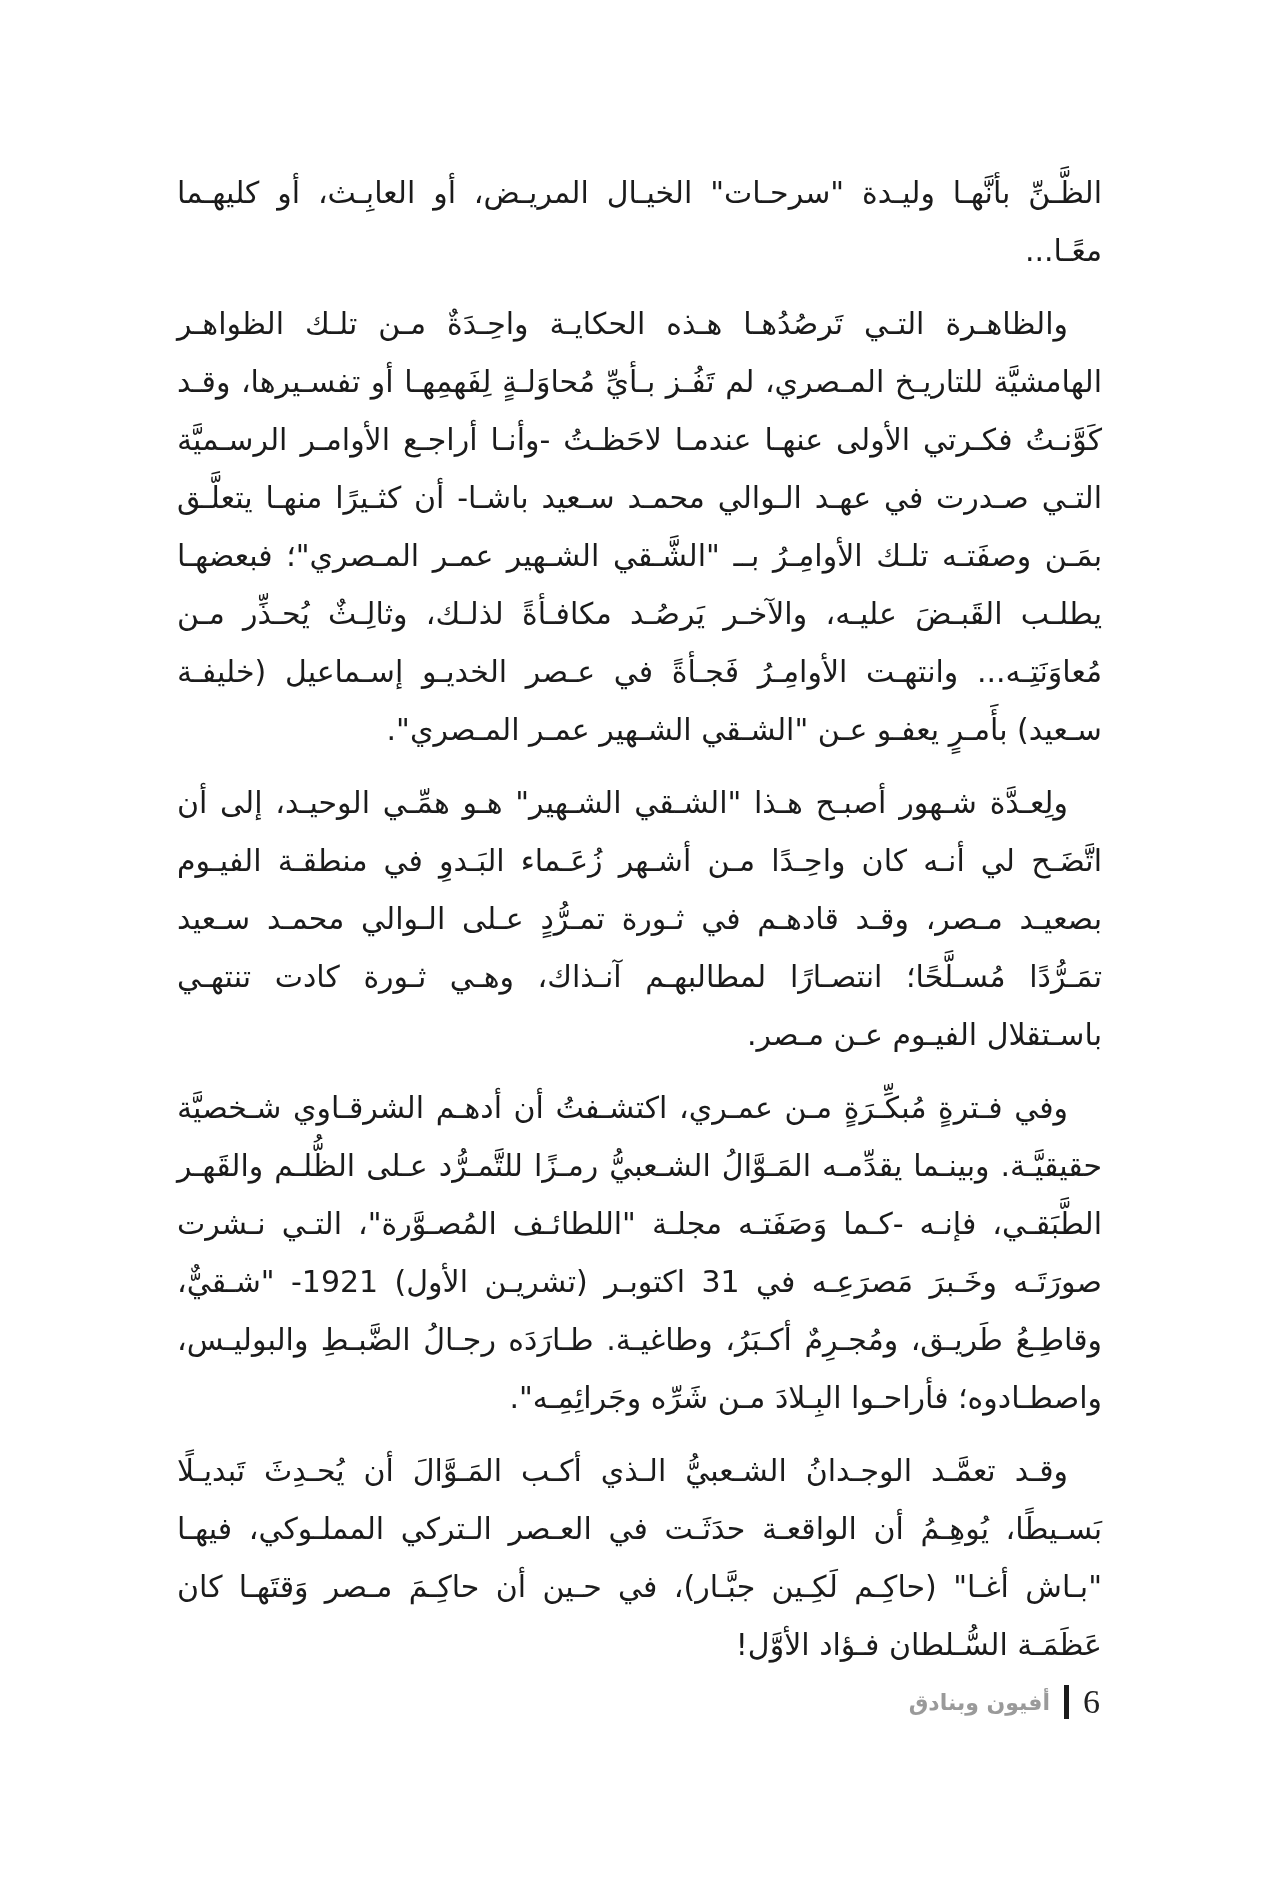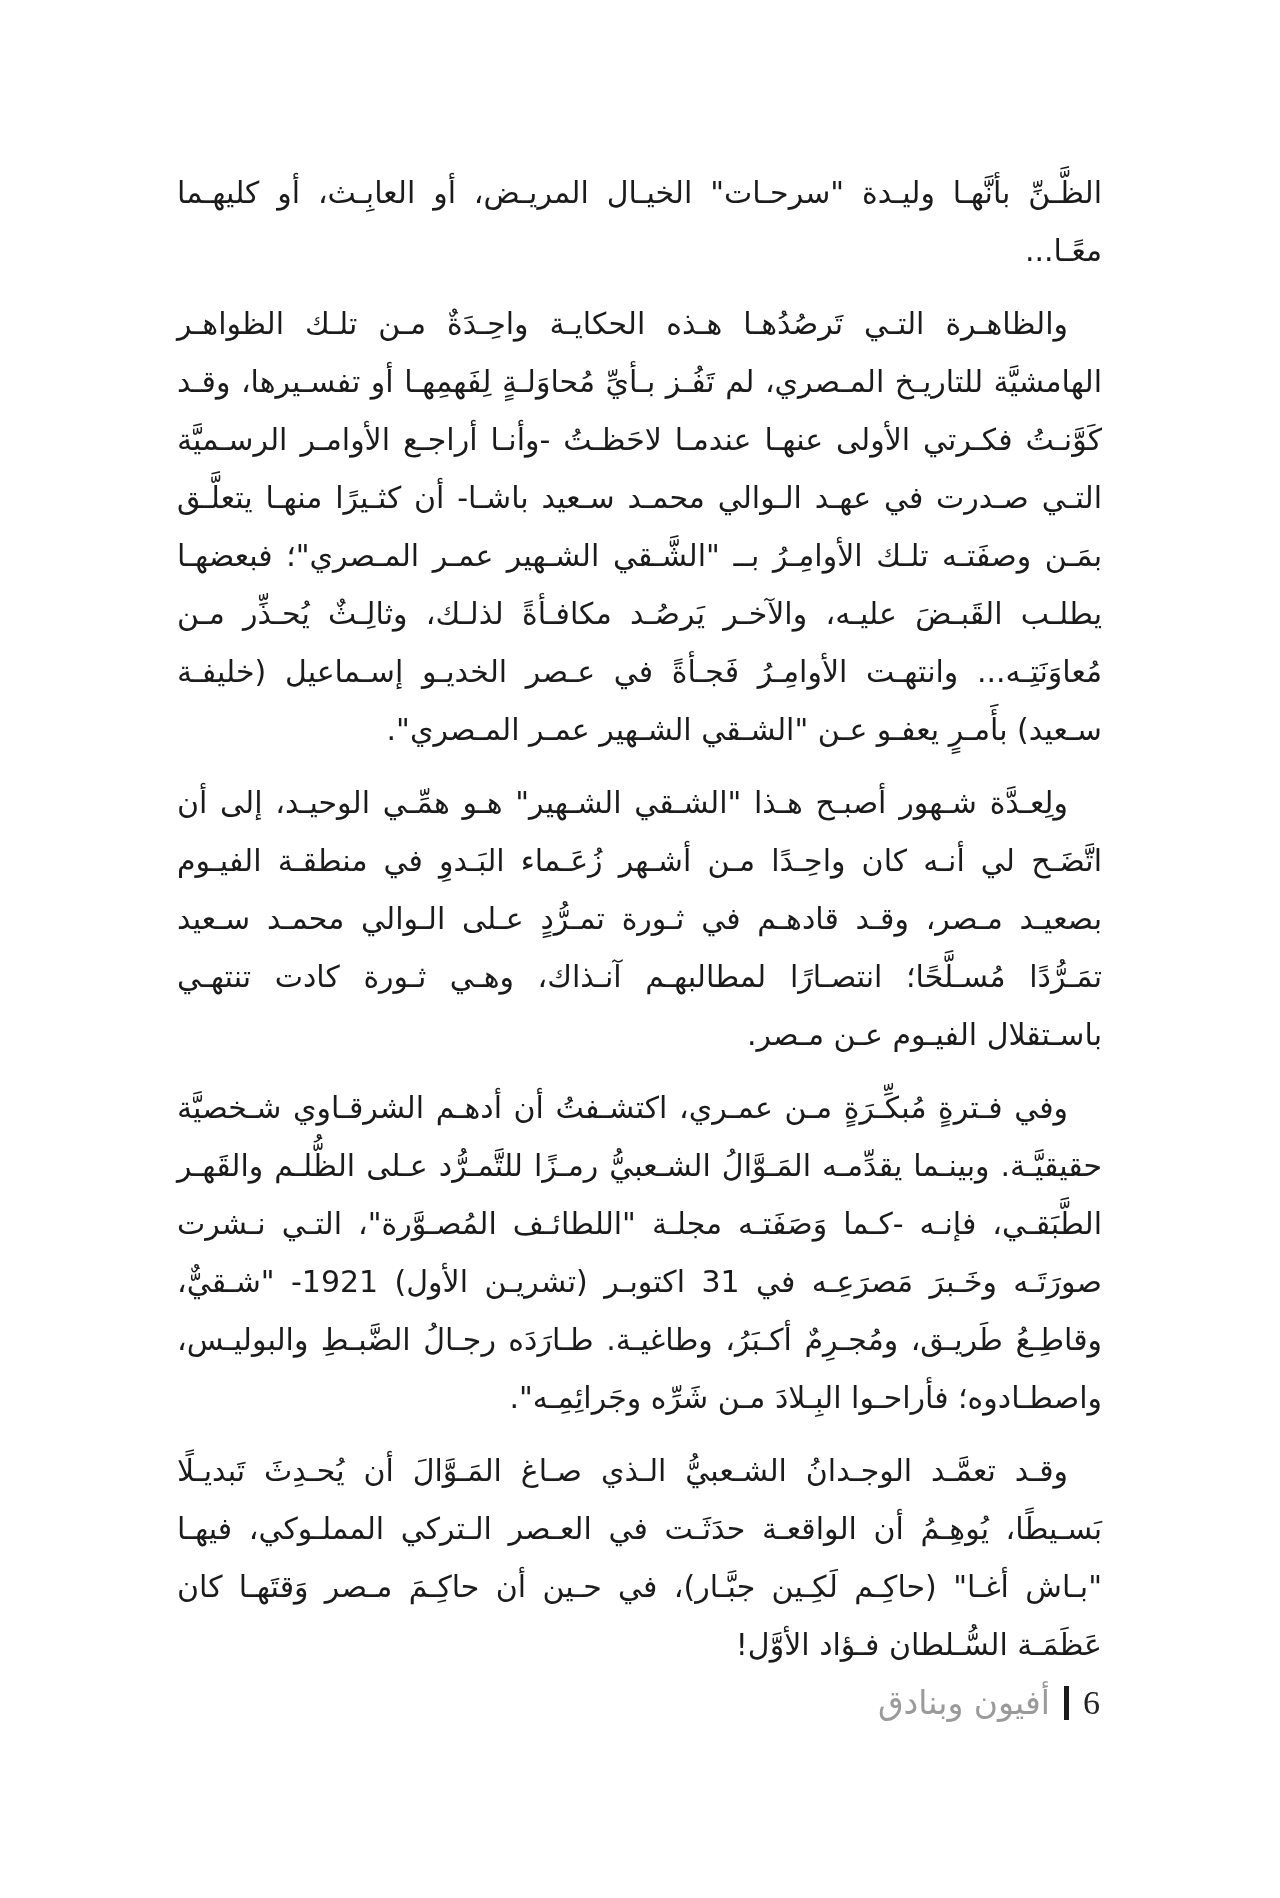"وقـد تعمَّـد الوجـدانُ الشـعبيُّ الـذي" p.indent { text: صـاغ -> أكـب }
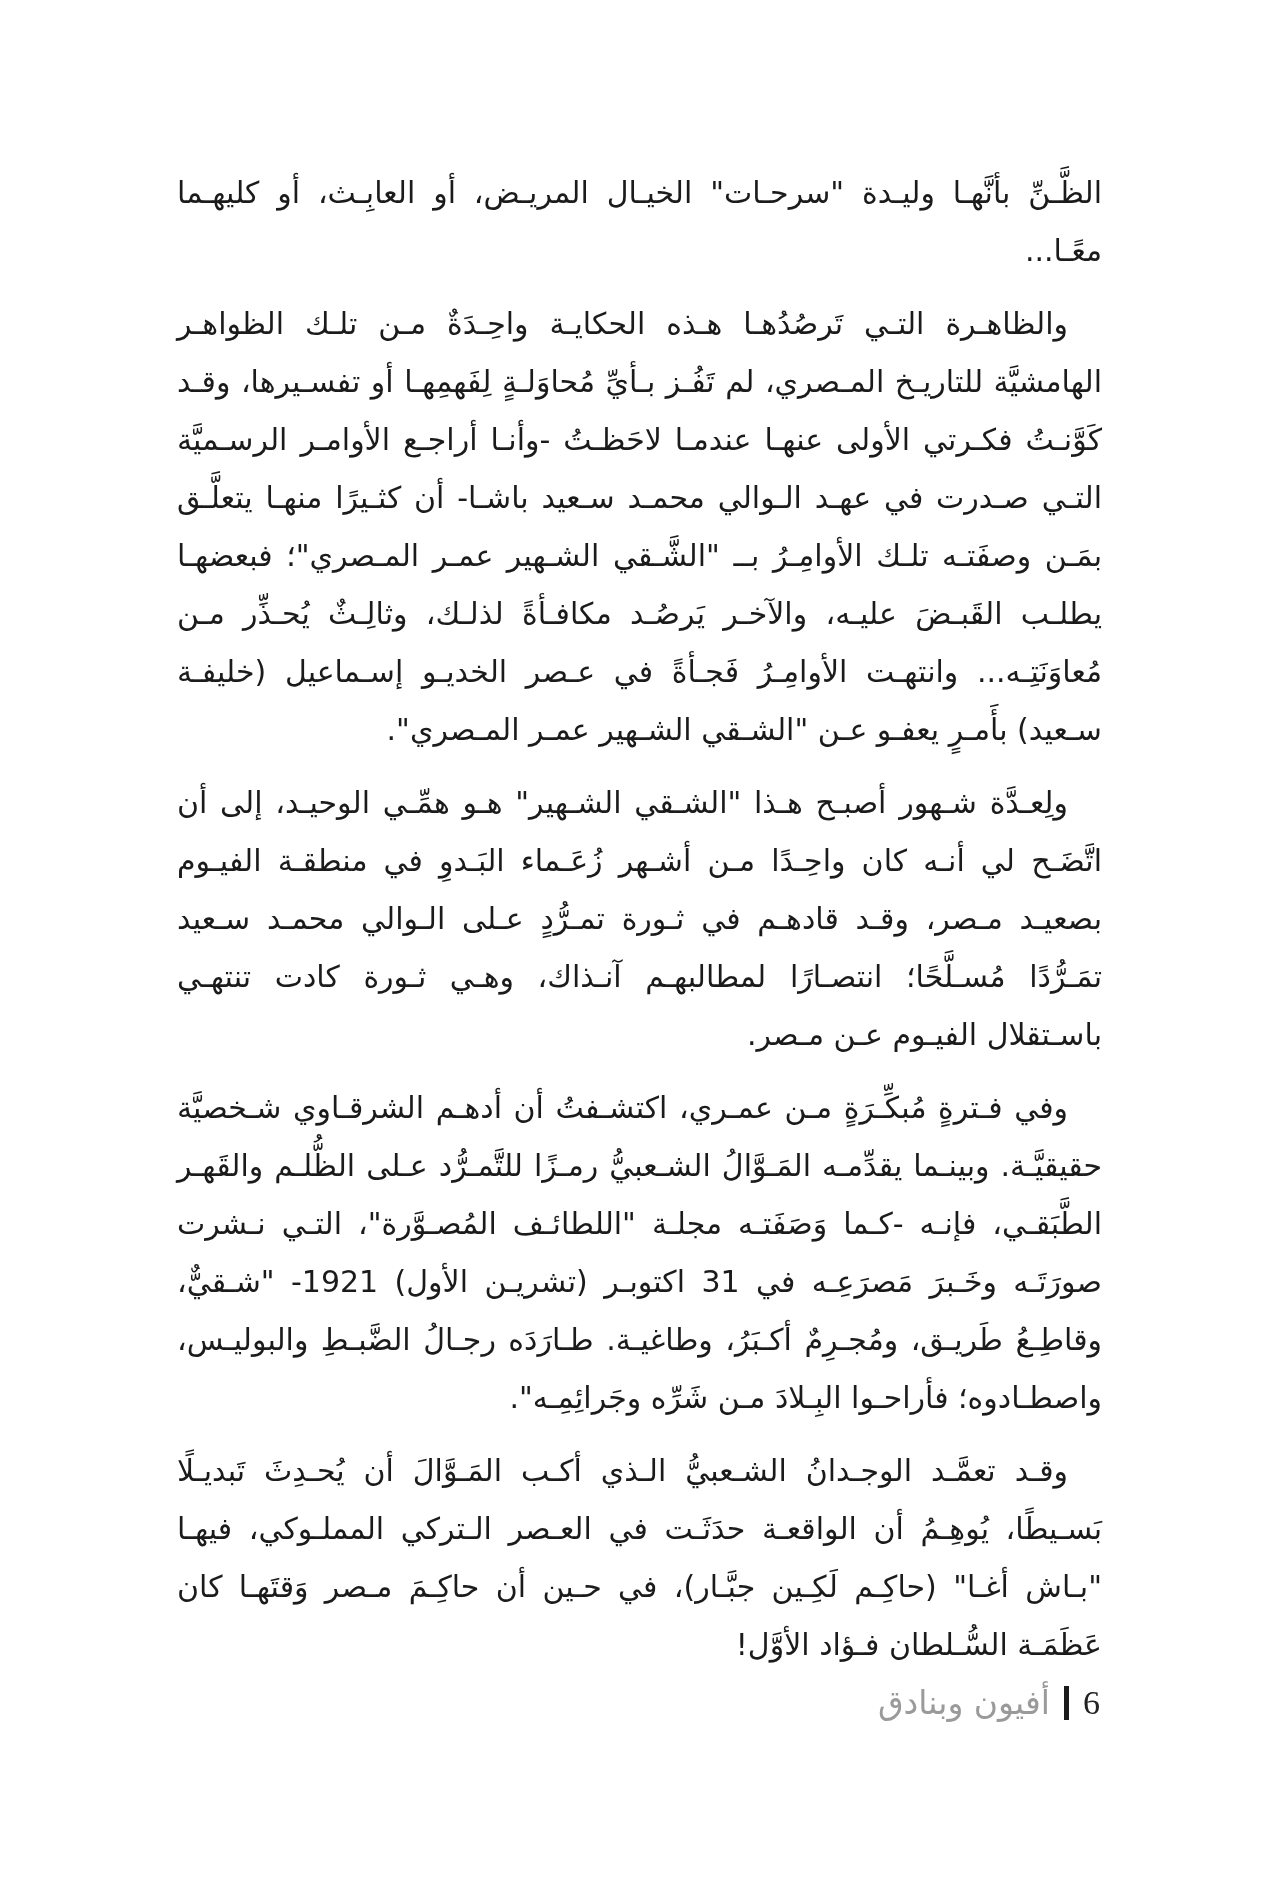"أفيون وبنادق" .book-title { font-size: 33px -> 22px; font-weight: normal -> bold }
